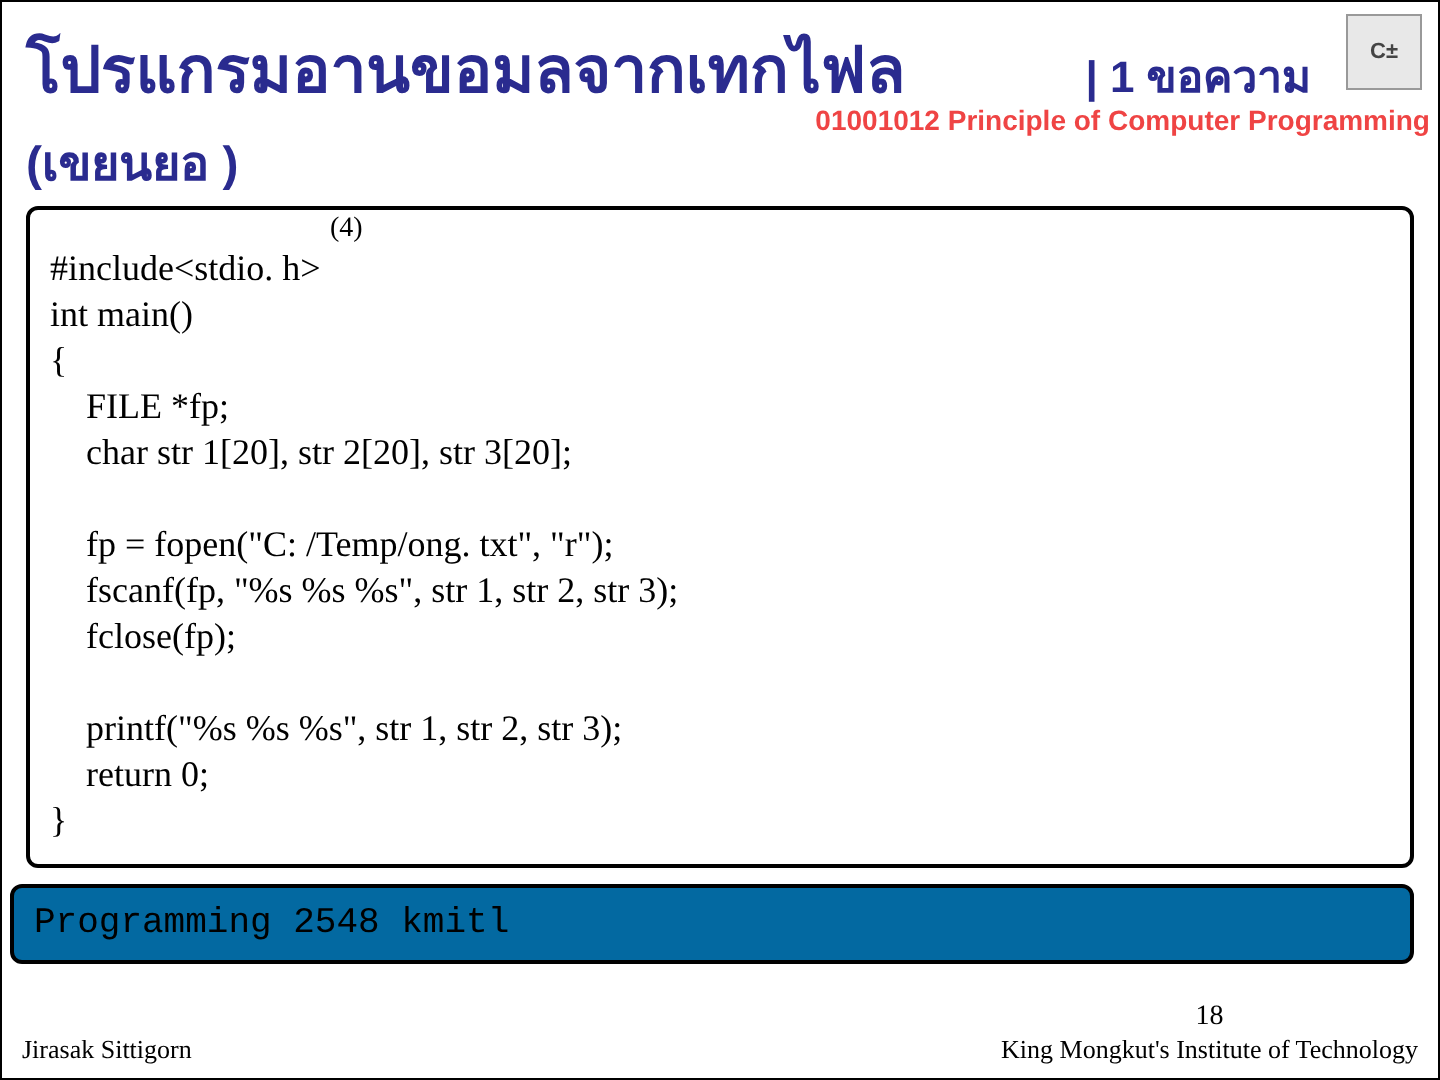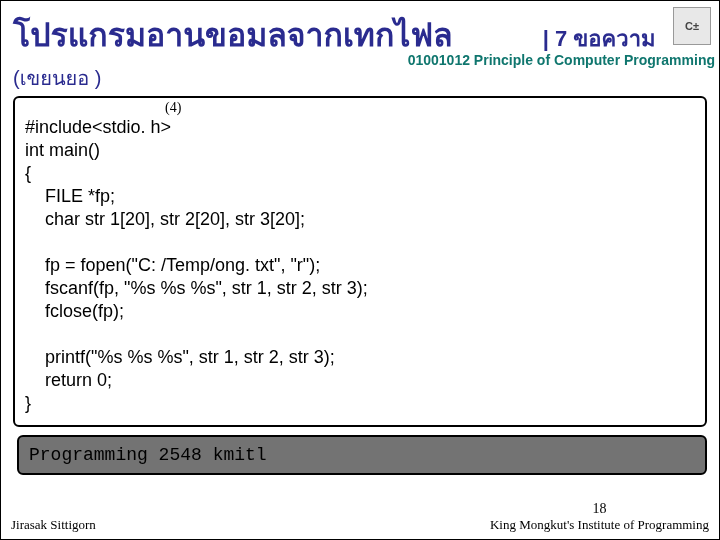"| 7 ขอความ" div.title-right { text: 7 -> 1 }
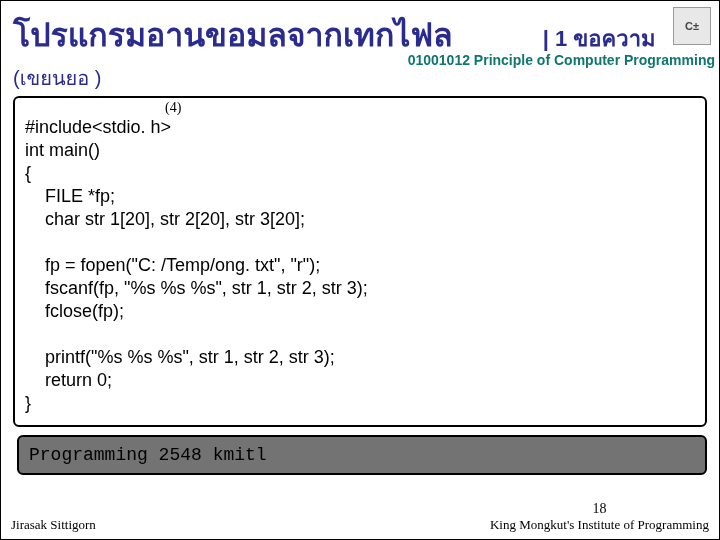"01001012 Principle of Computer" .course { color: #0f766e -> #ef4444 }
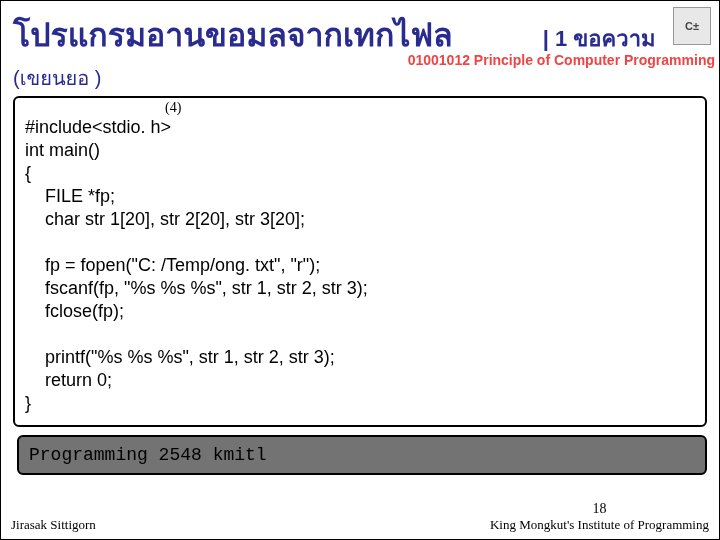"(เขยนยอ )" .sub-left { font-size: 20px -> 24px; font-weight: normal -> bold }
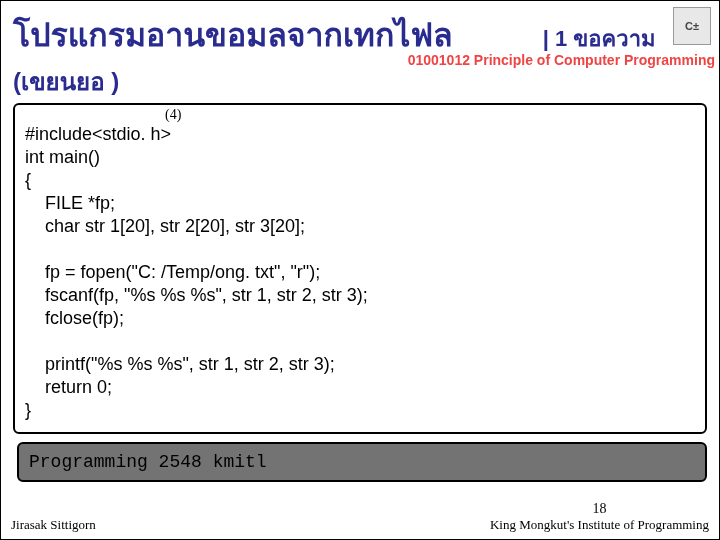"#include<stdio. h>" .code { font-family: Liberation Sans, sans-serif -> Liberation Serif, serif }
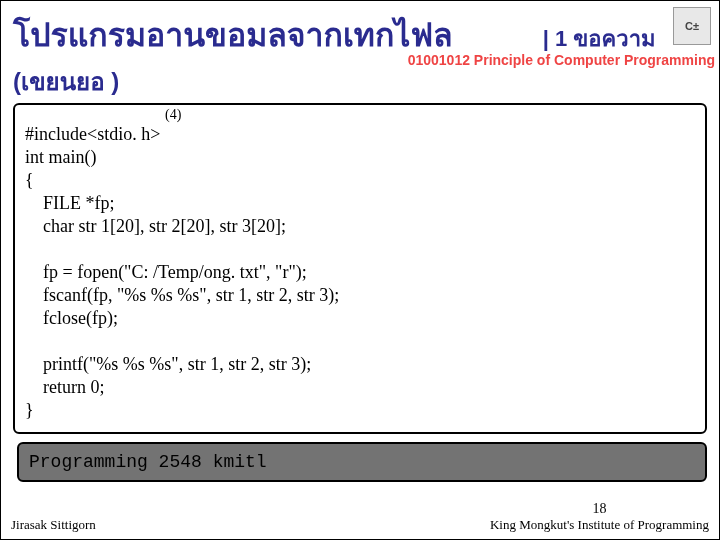"Programming 2548 kmitl" .output-box { background: #737373 -> #0369a1; margin: 6px 12px 0 16px -> 6px 12px 0 4px }
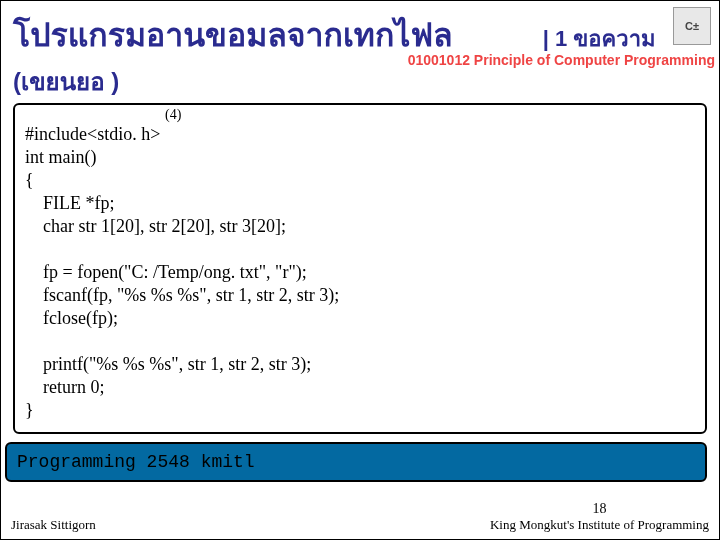"King Mongkut's Institute of Programming" div { text: Programming -> Technology }
